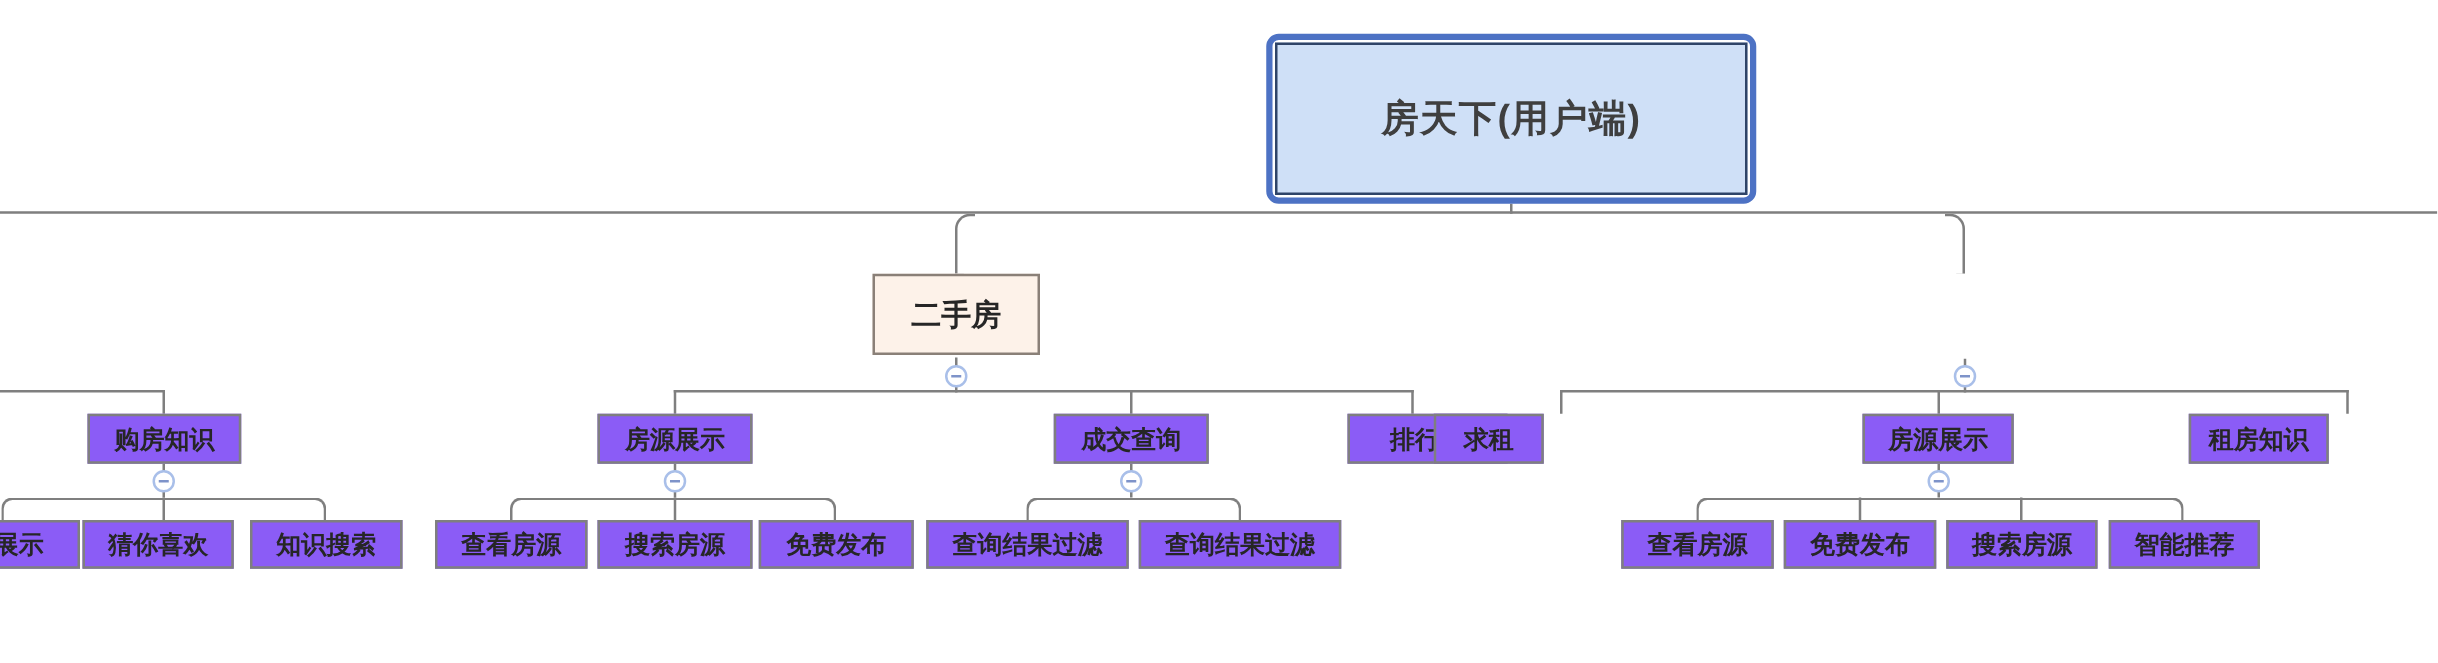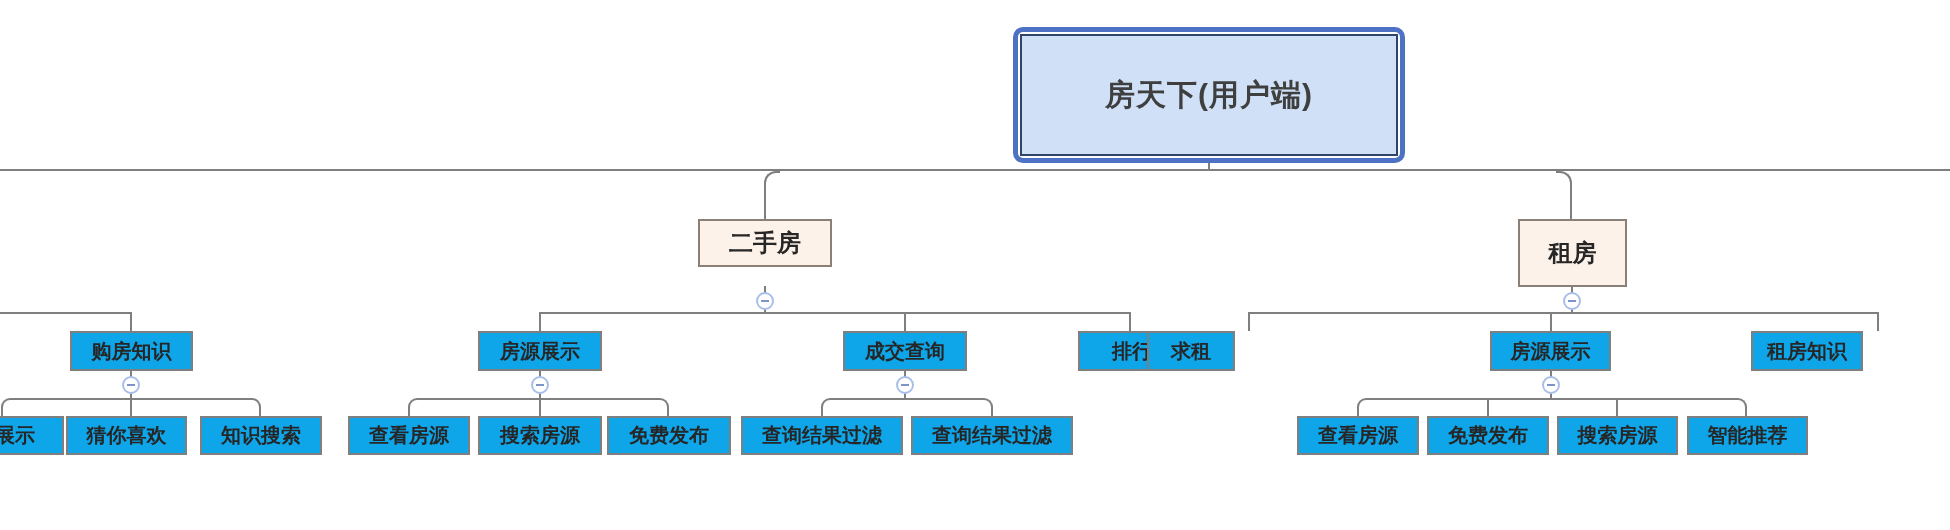"二手房" div.node { height: 48px -> 65px }
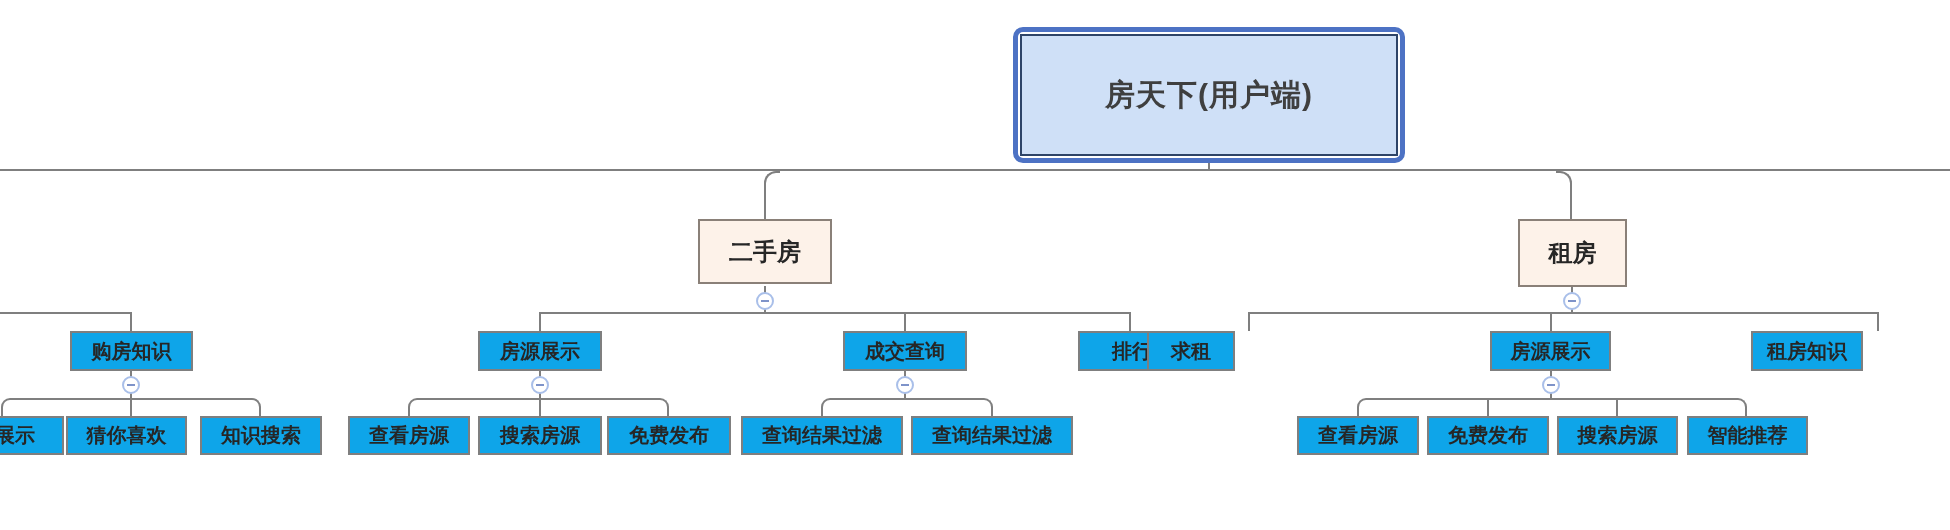"租房" div.node { html: <div>租房</div> -> none }
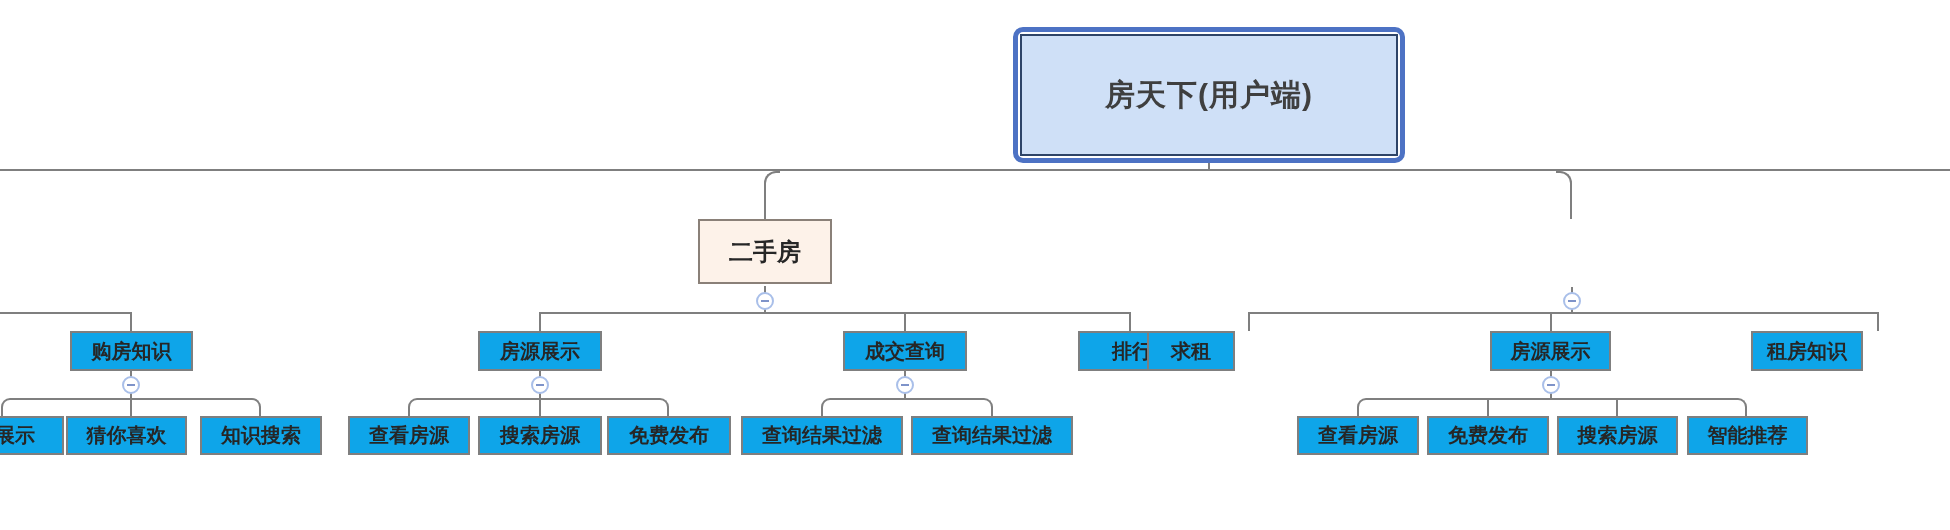"购房知识" .node { background: #0ea5e9 -> #8b5cf6 }
